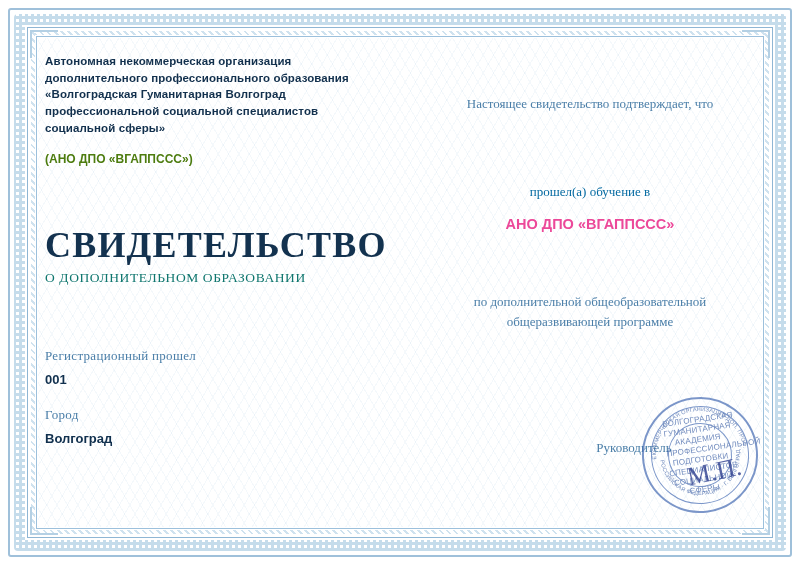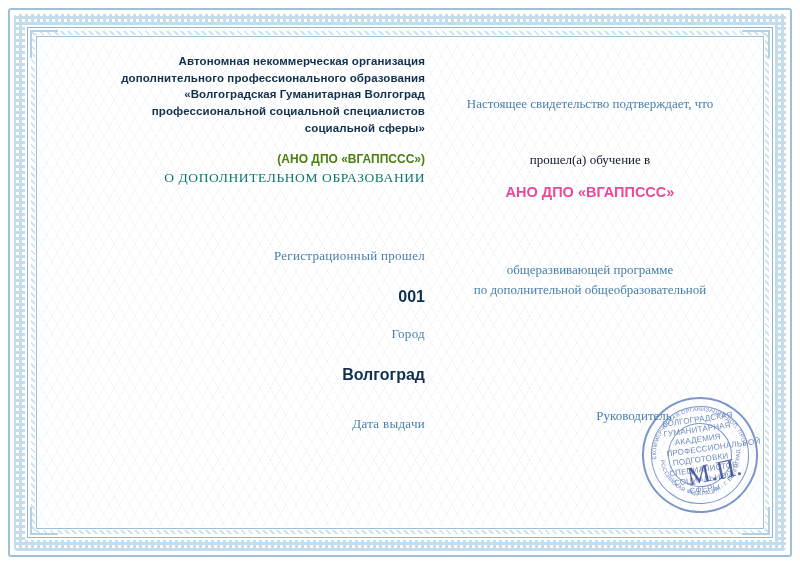"Автономная некоммерческая организация" .col-left { text-align: right -> left }
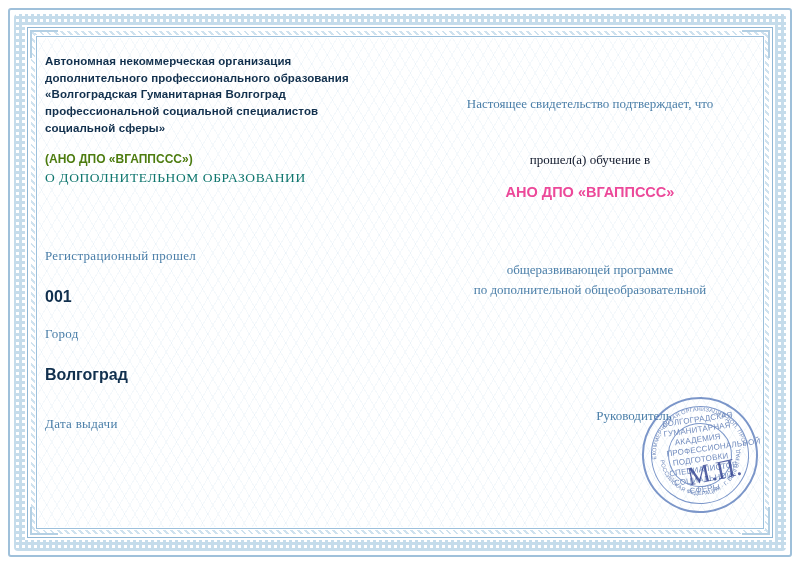"прошел(а) обучение в" .r-line-2 { color: #0f172a -> #0369a1; margin-top: 40px -> 72px }
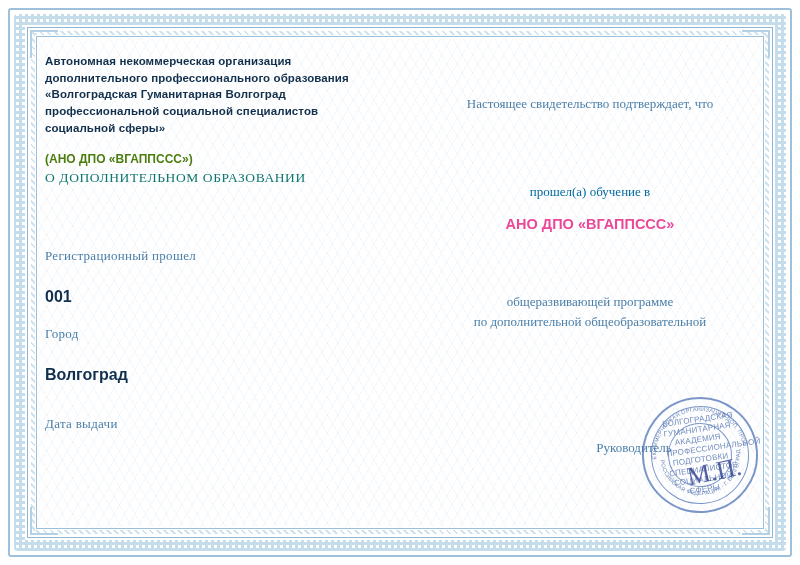"СВИДЕТЕЛЬСТВО" div.main-title { html: none -> <div>СВИДЕТЕЛЬСТВО</div> }
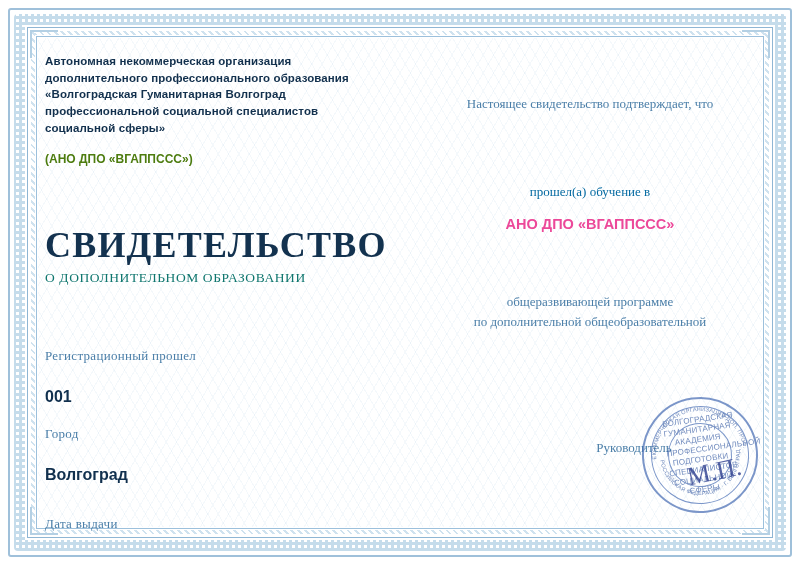"общеразвивающей программе" div { order: before "по дополнительной общеобразовательной" -> after "по дополнительной общеобразовательной" }
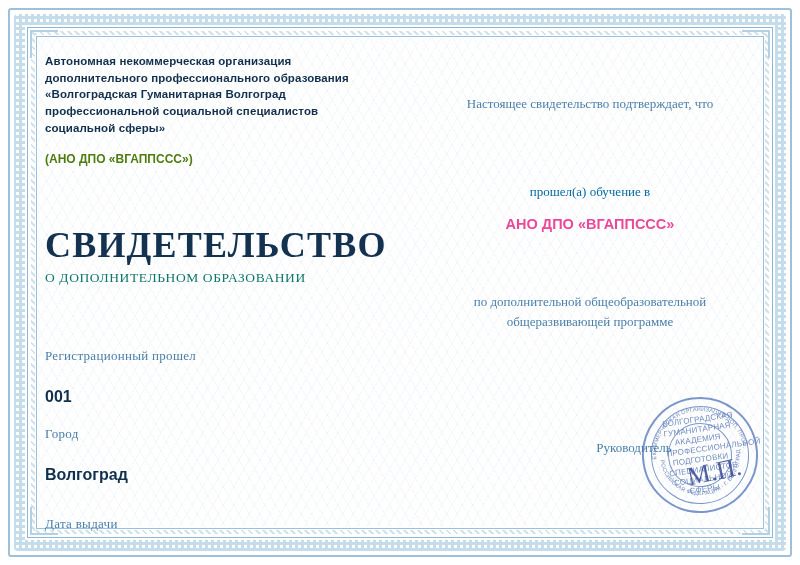"001" .field-value { font-size: 16px -> 13px; margin-top: 24px -> 8px }
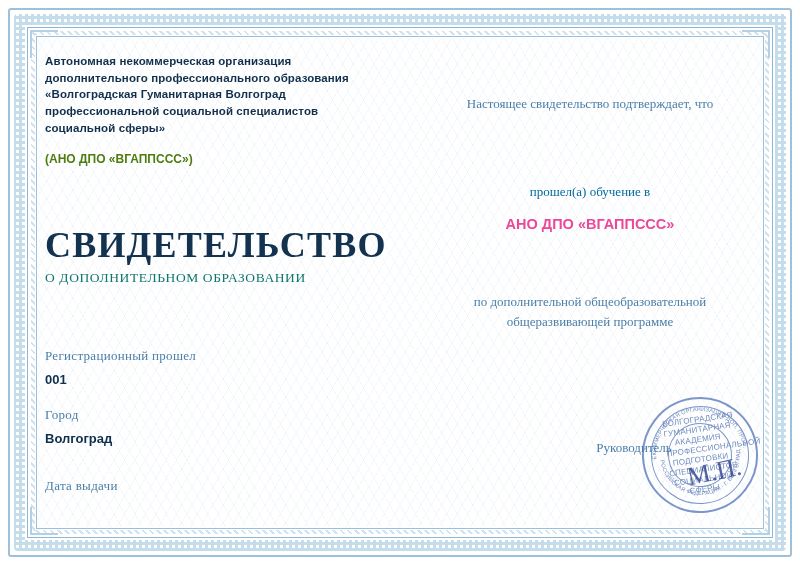"Дата выдачи" div.date-block { html: <div> <div>Дата выдачи</div> <div></div> </div> -> none }
